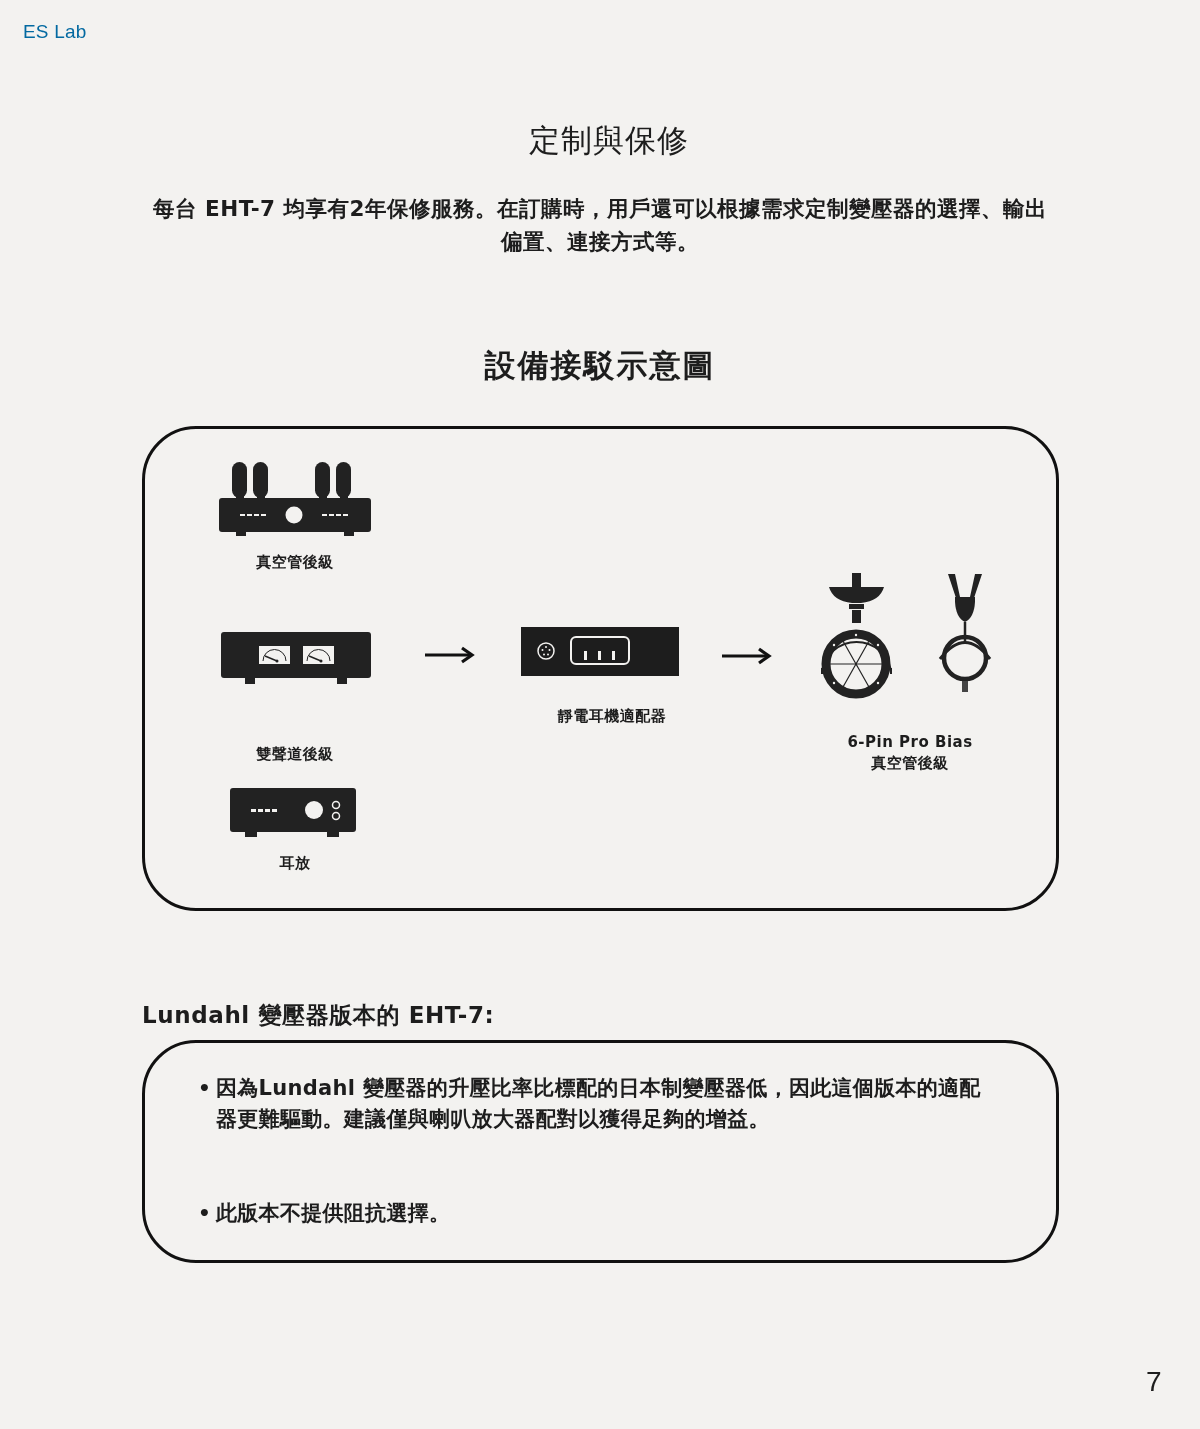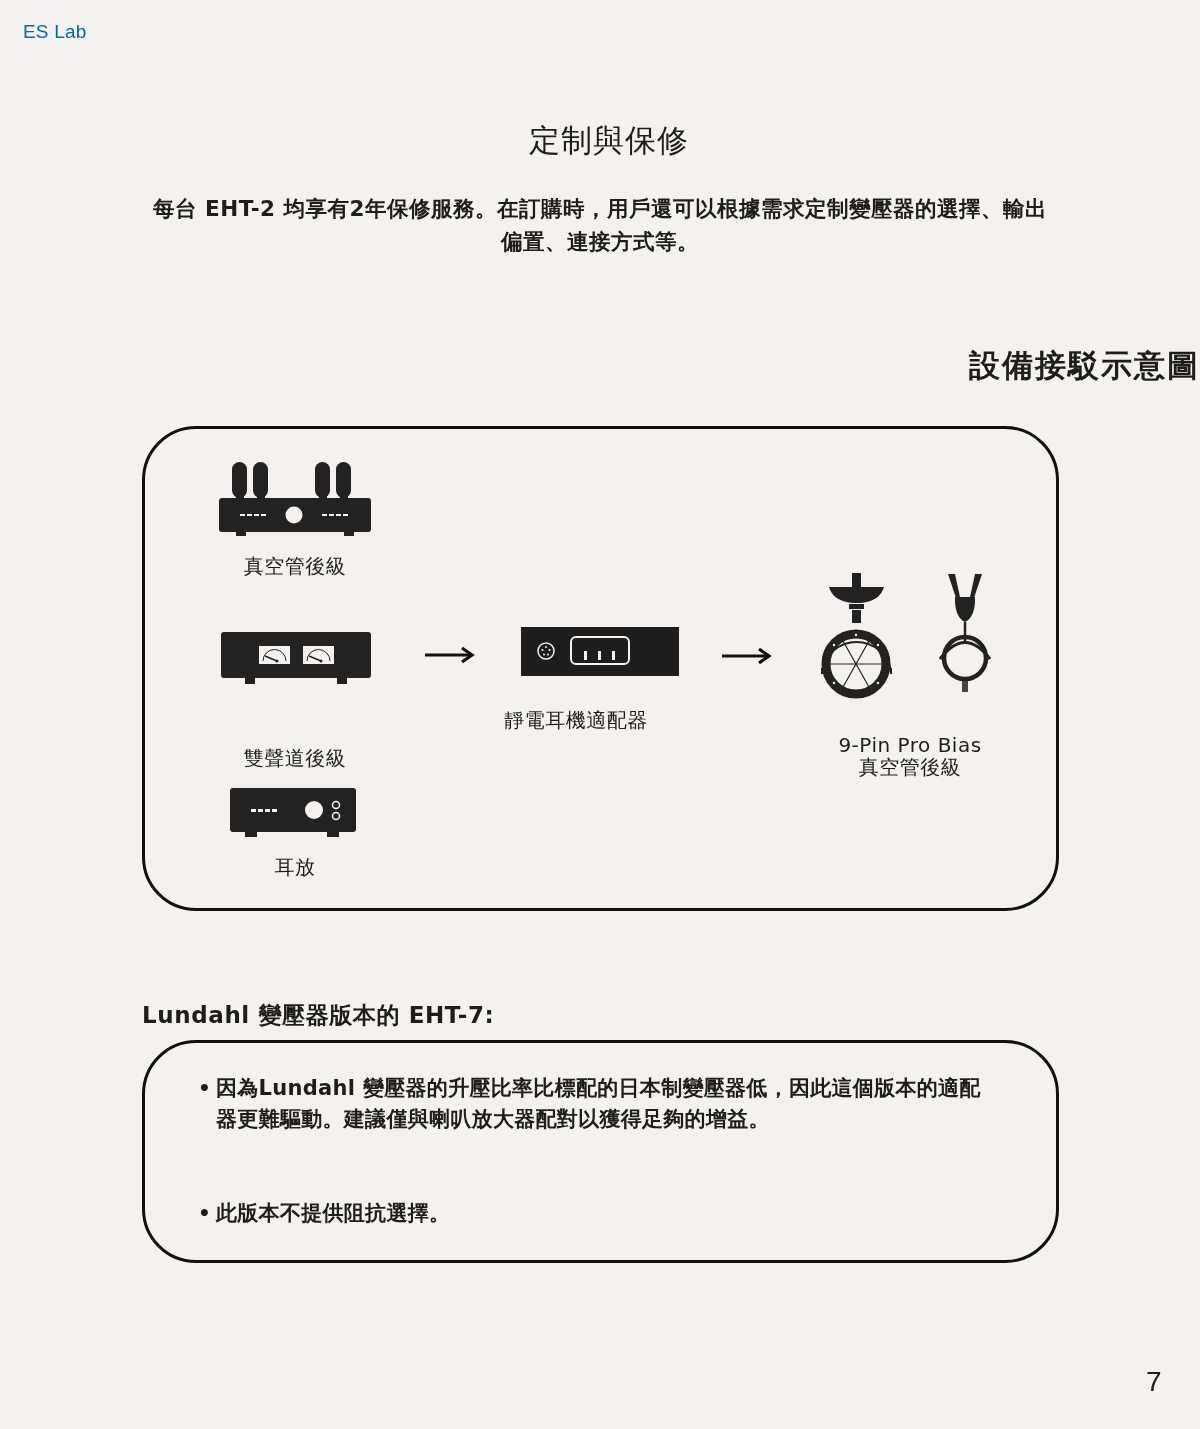"每台 EHT-2" p.intro { text: EHT-2 -> EHT-7 }
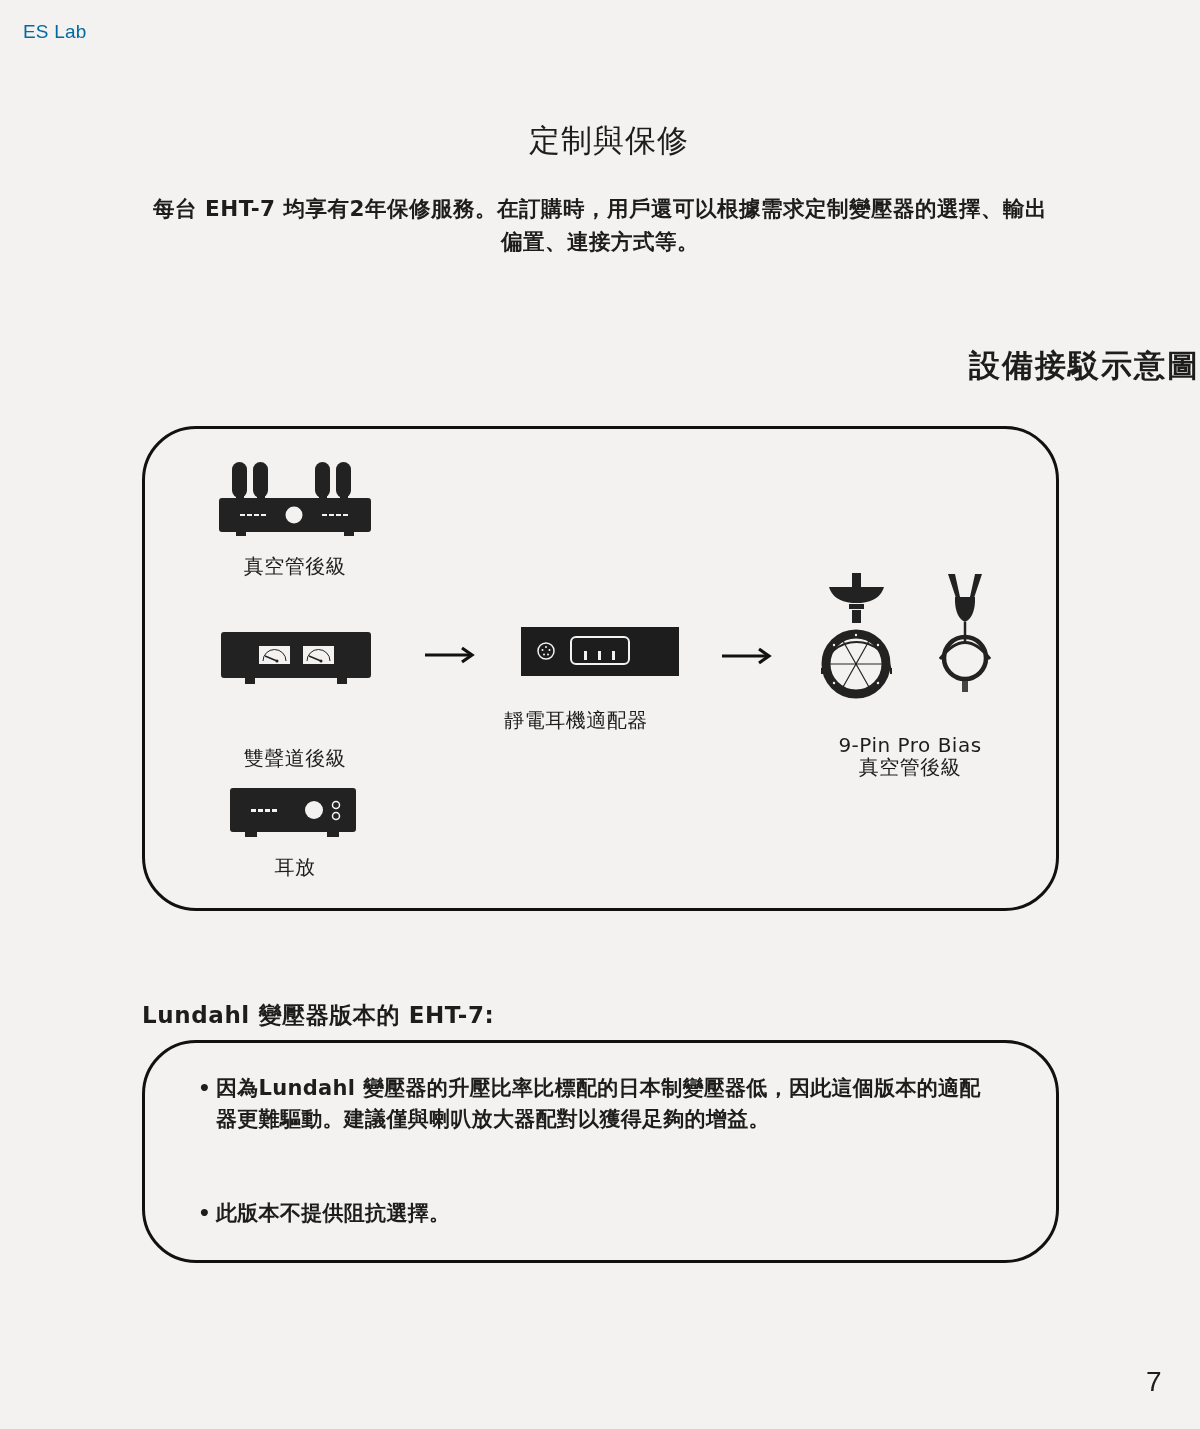"設備接駁示意圖" .subtitle { text-align: right -> center }
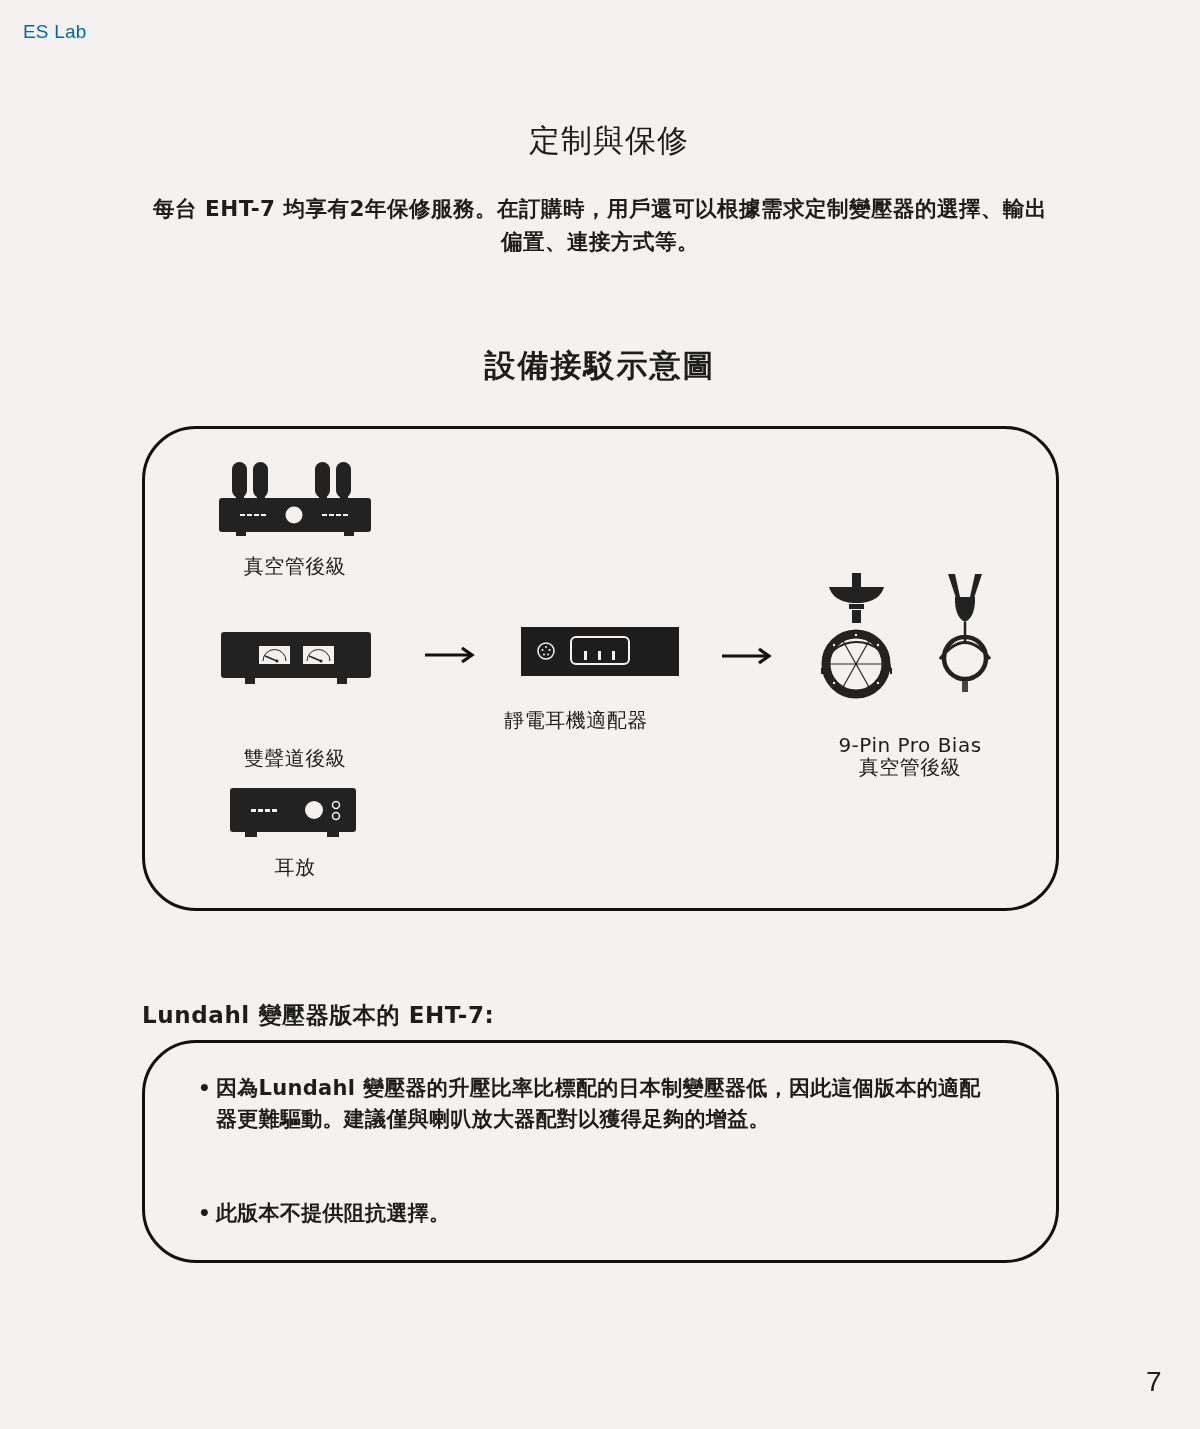"真空管後級" .dlabel { font-size: 20px -> 15px; font-weight: normal -> bold }
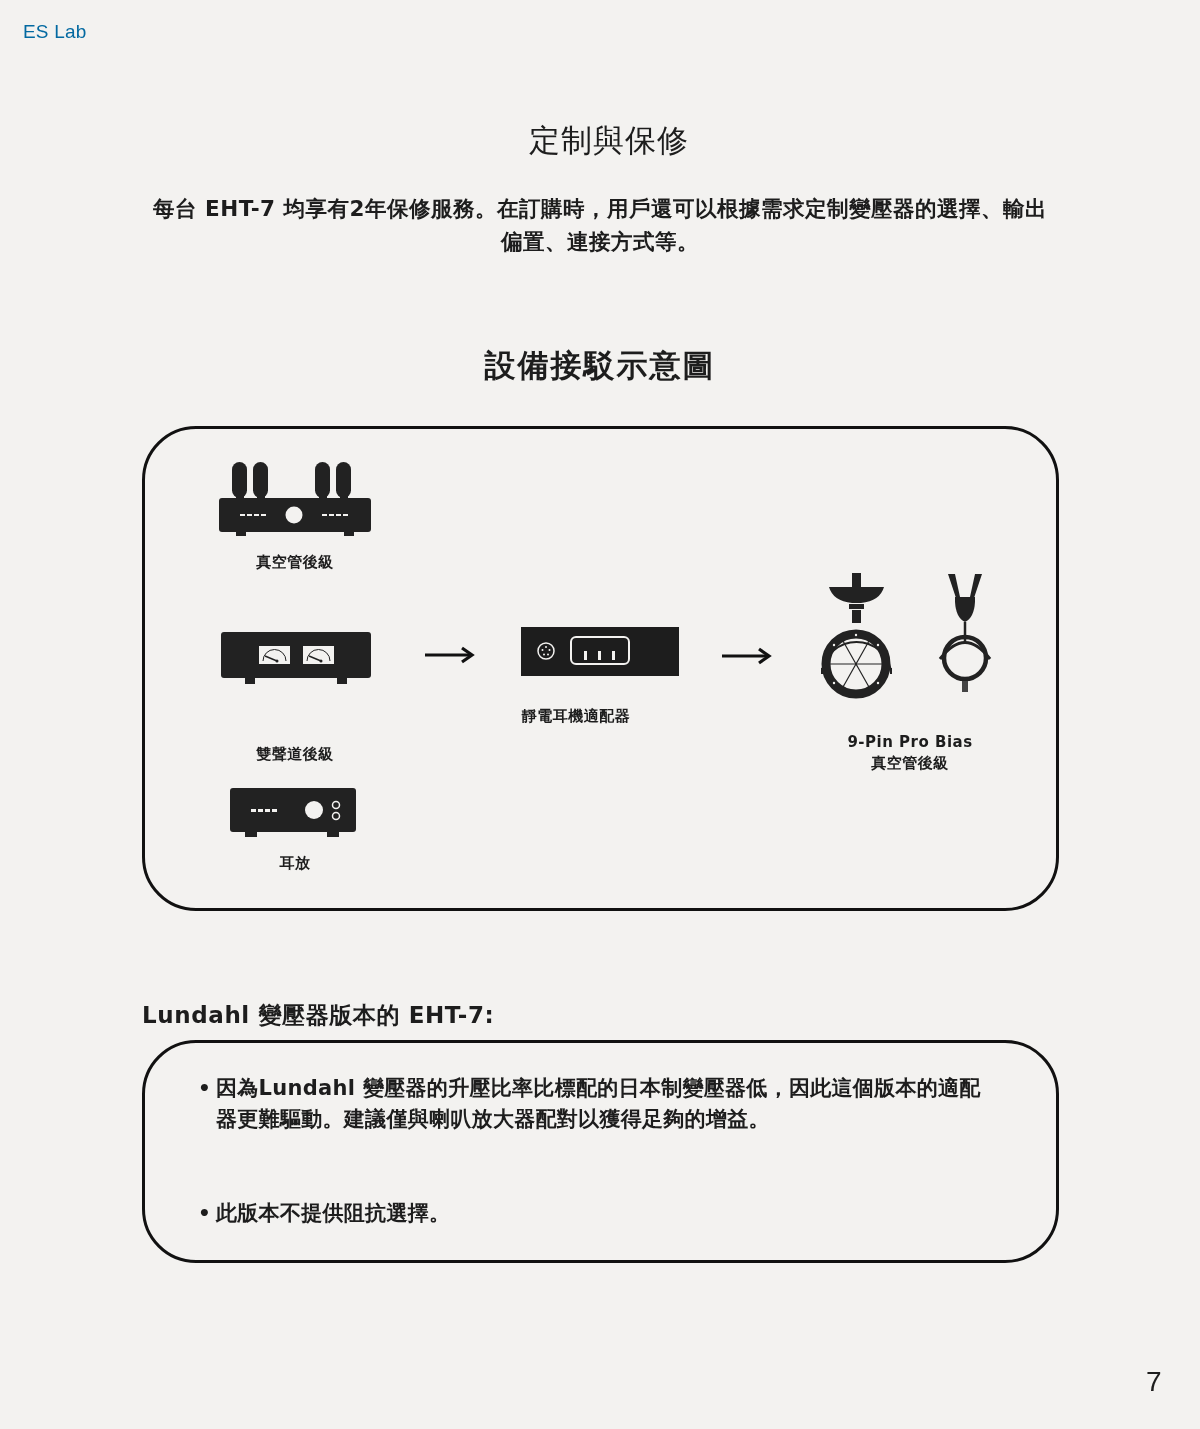"靜電耳機適配器" div.dlabel { left: 476px -> 512px }
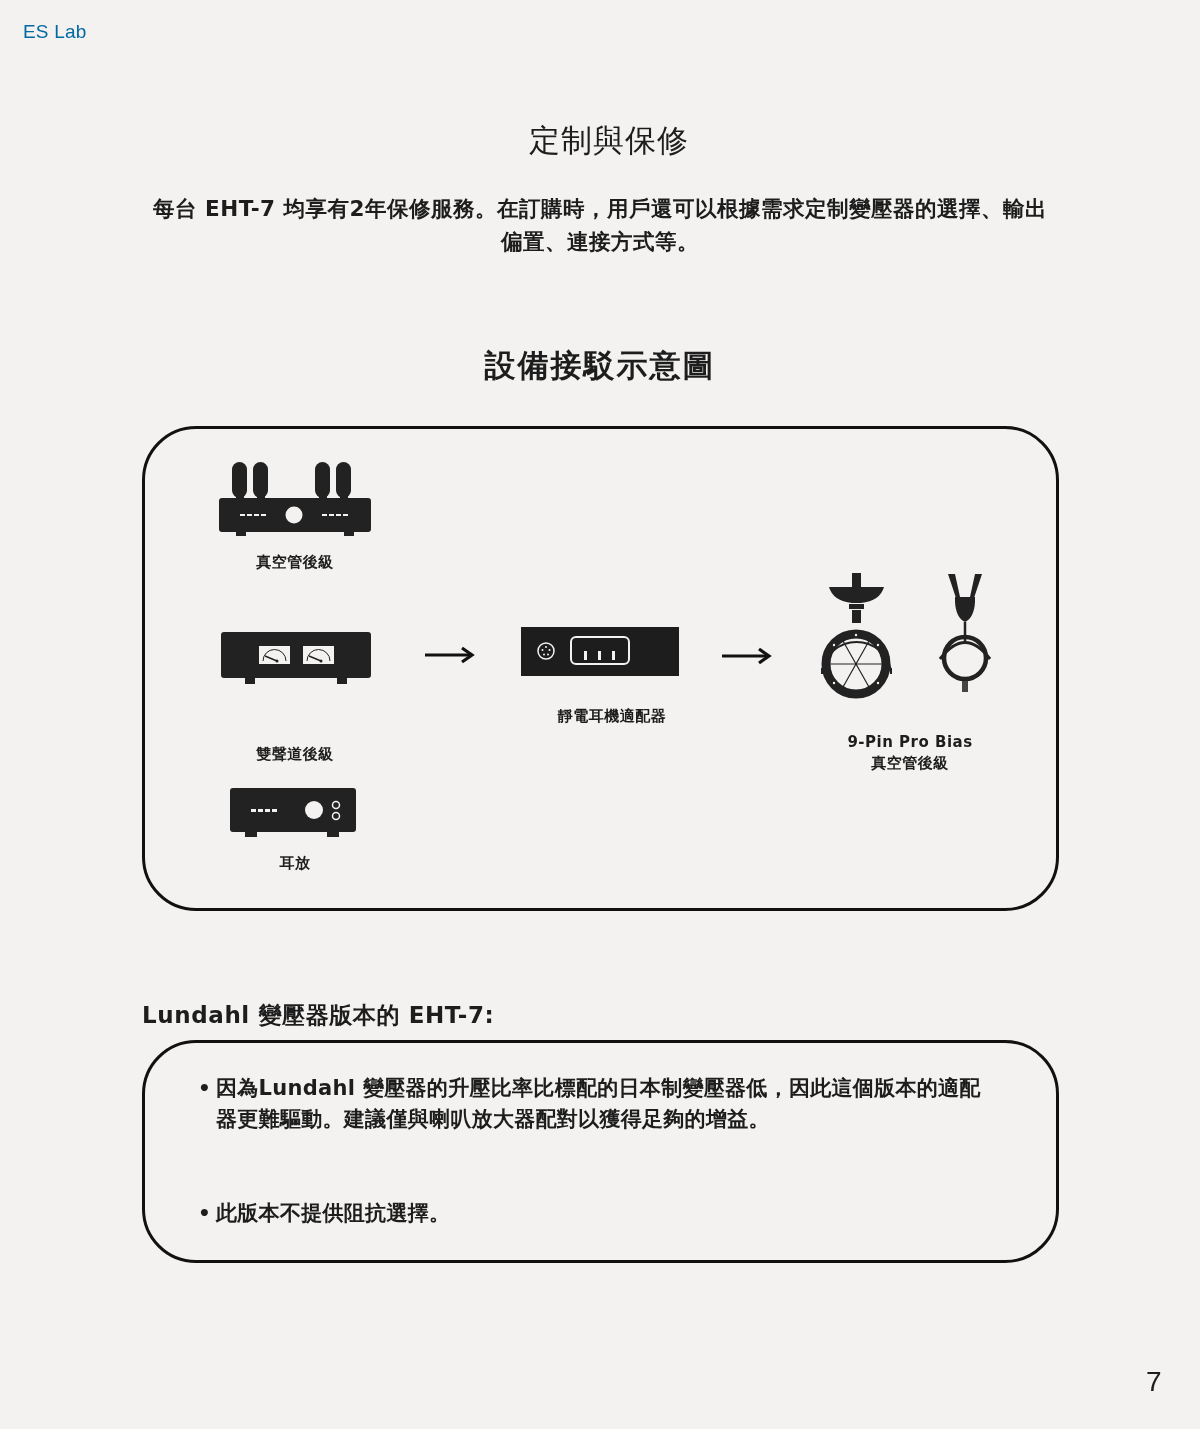"9-Pin Pro Bias" div.dlabel { text: 9-Pin -> 6-Pin }
